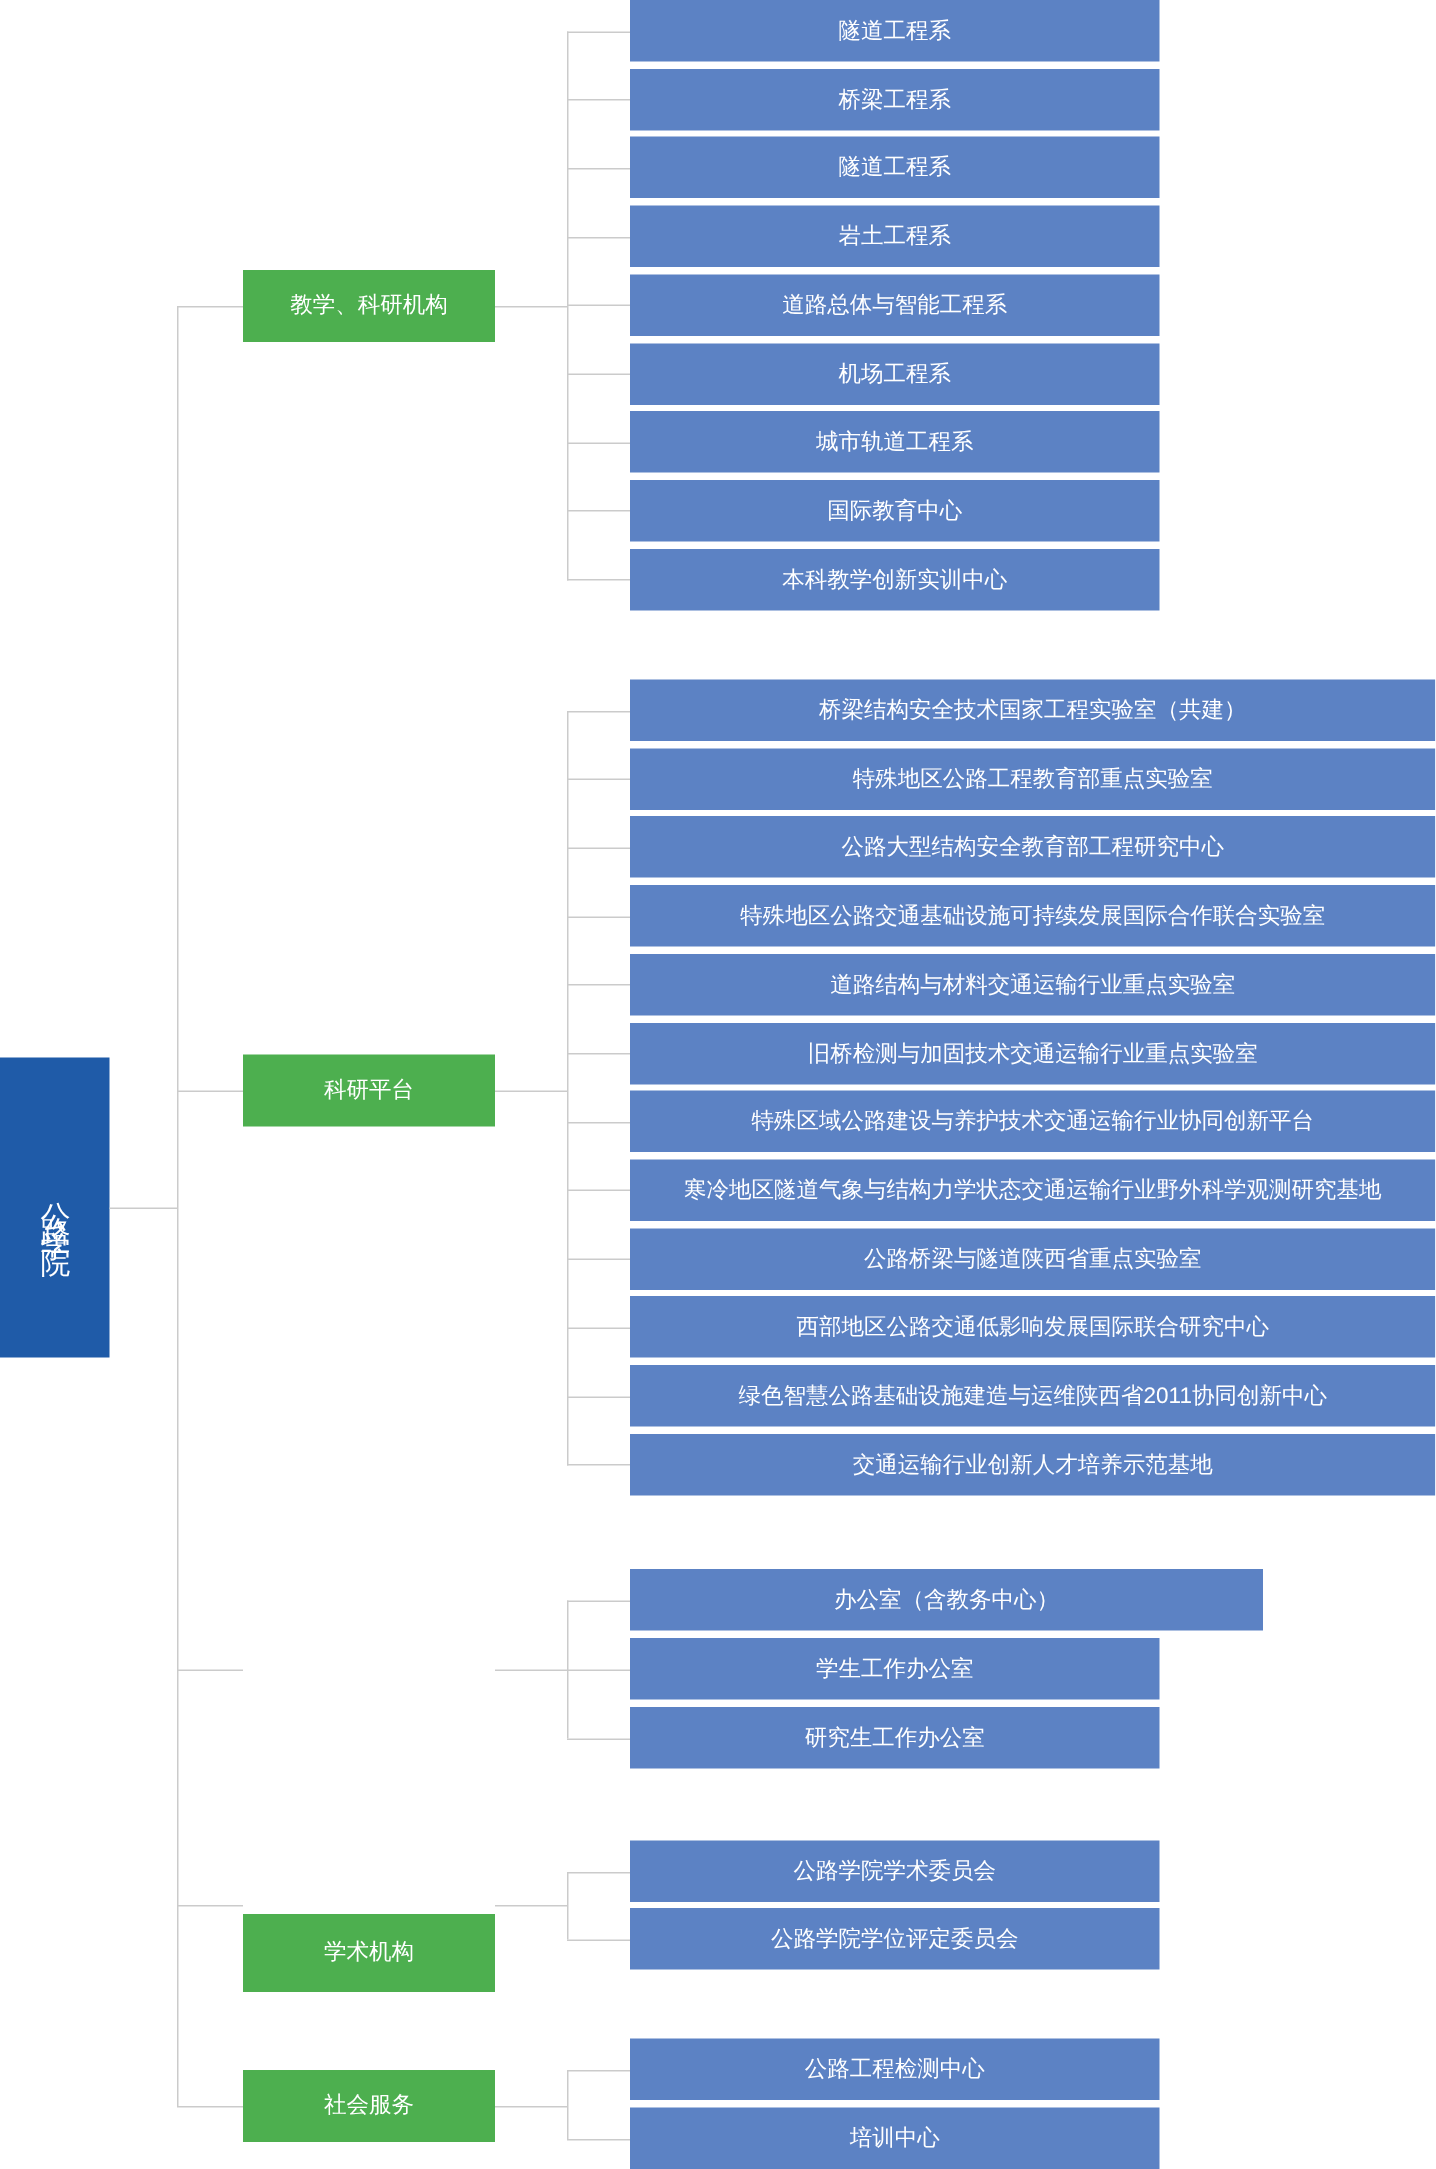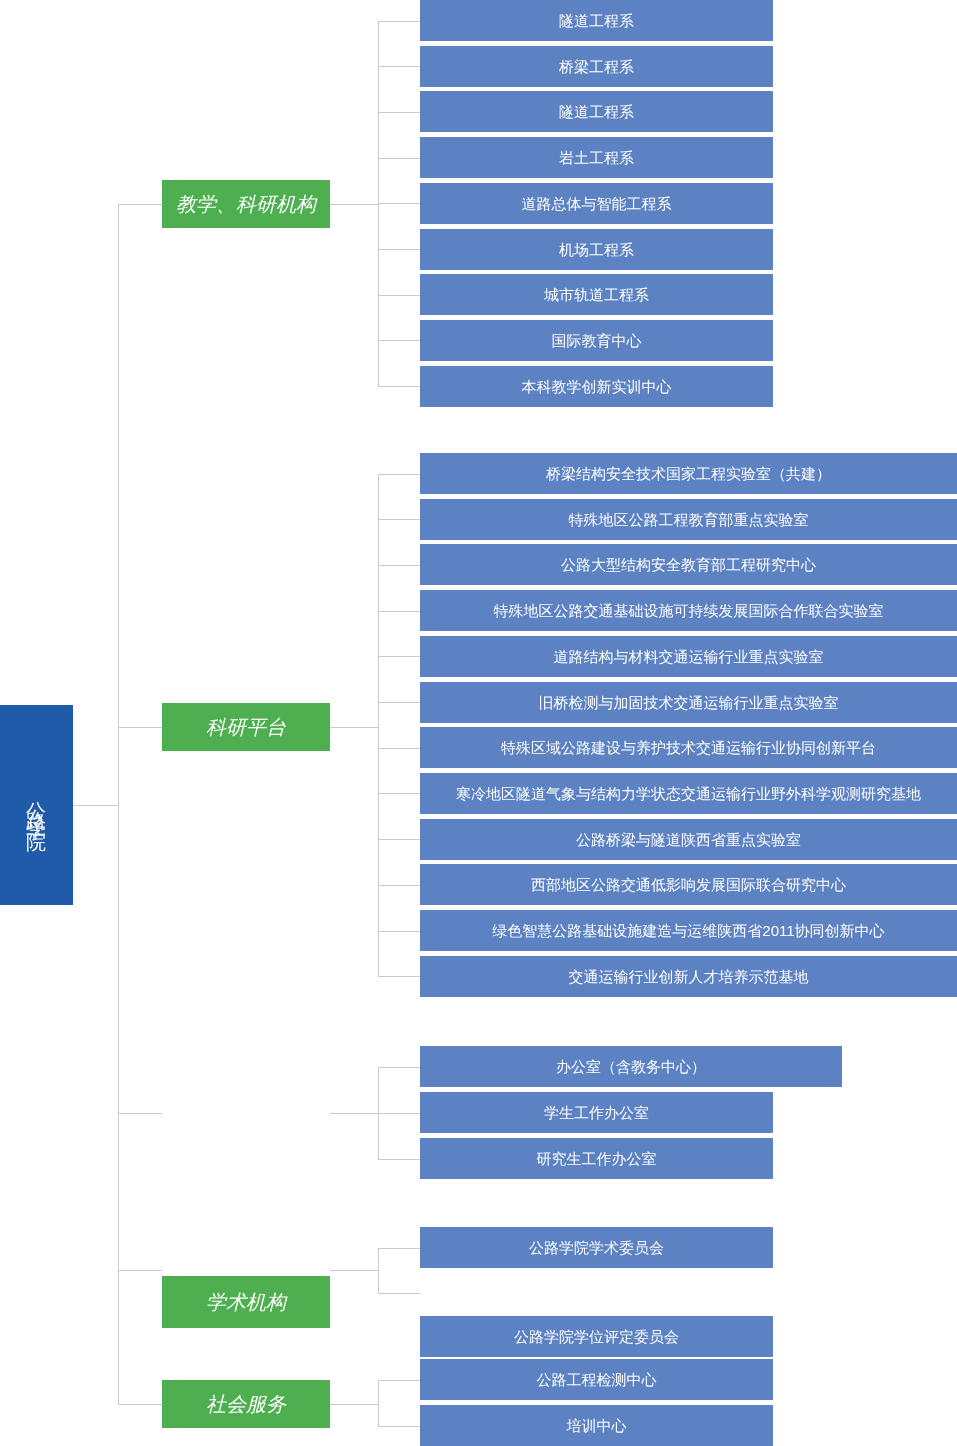"教学、科研机构" .cat-node { font-size: 20px -> 15px; font-style: italic -> none }
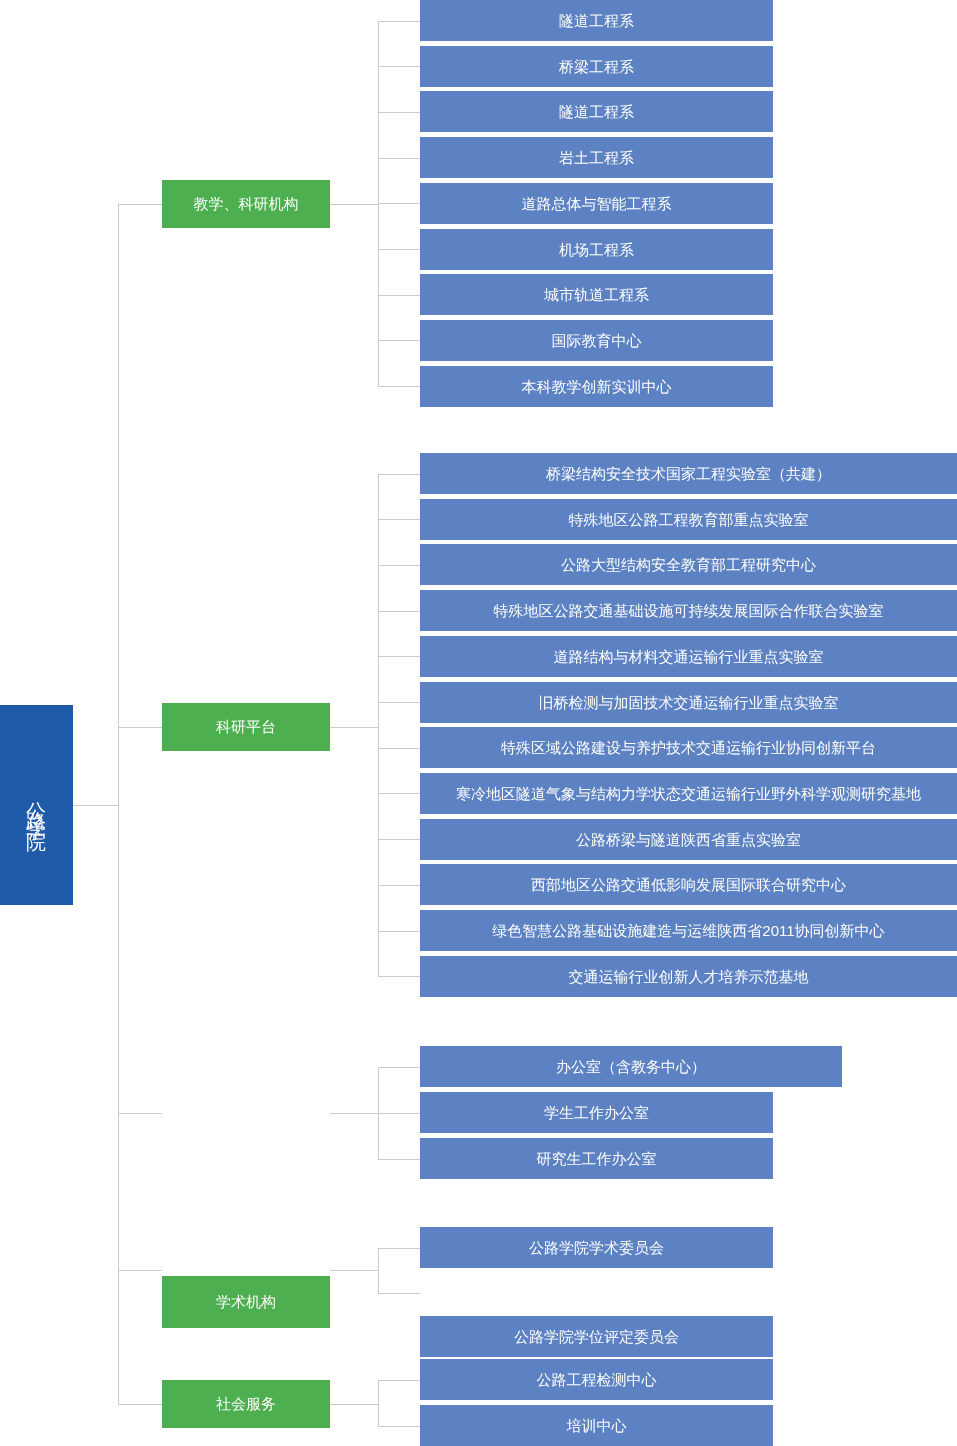"公路学院学位评定委员会" div.node { margin-top: 44px -> none }
